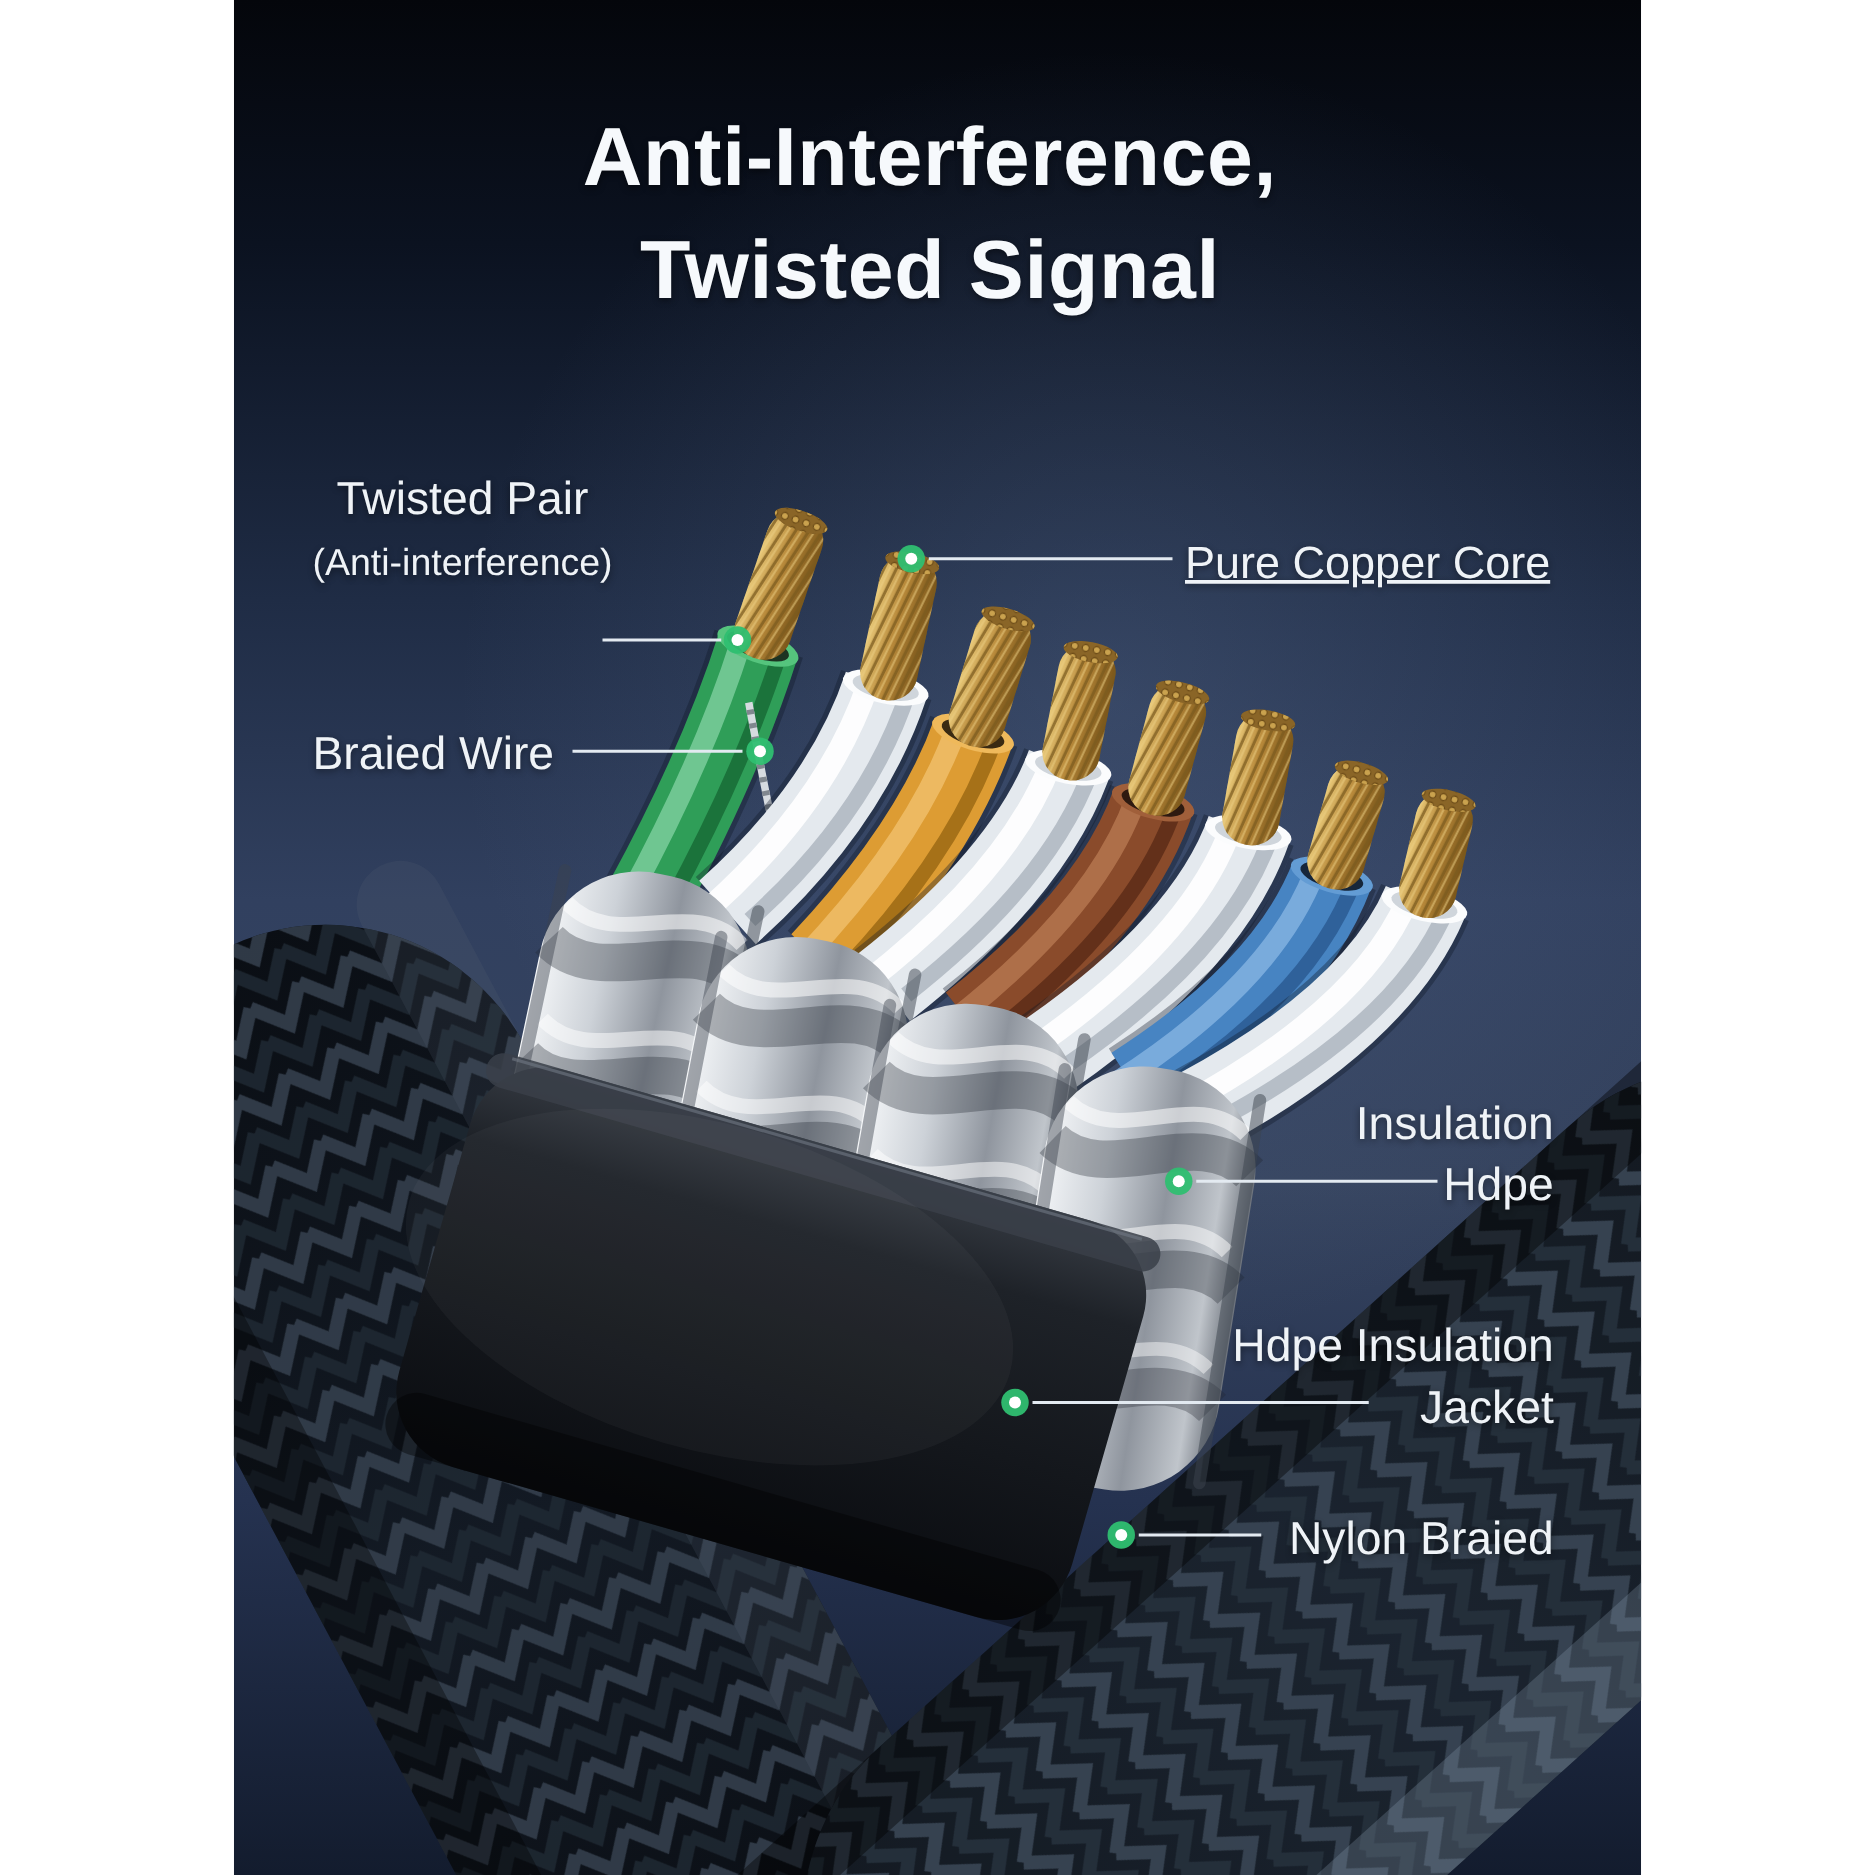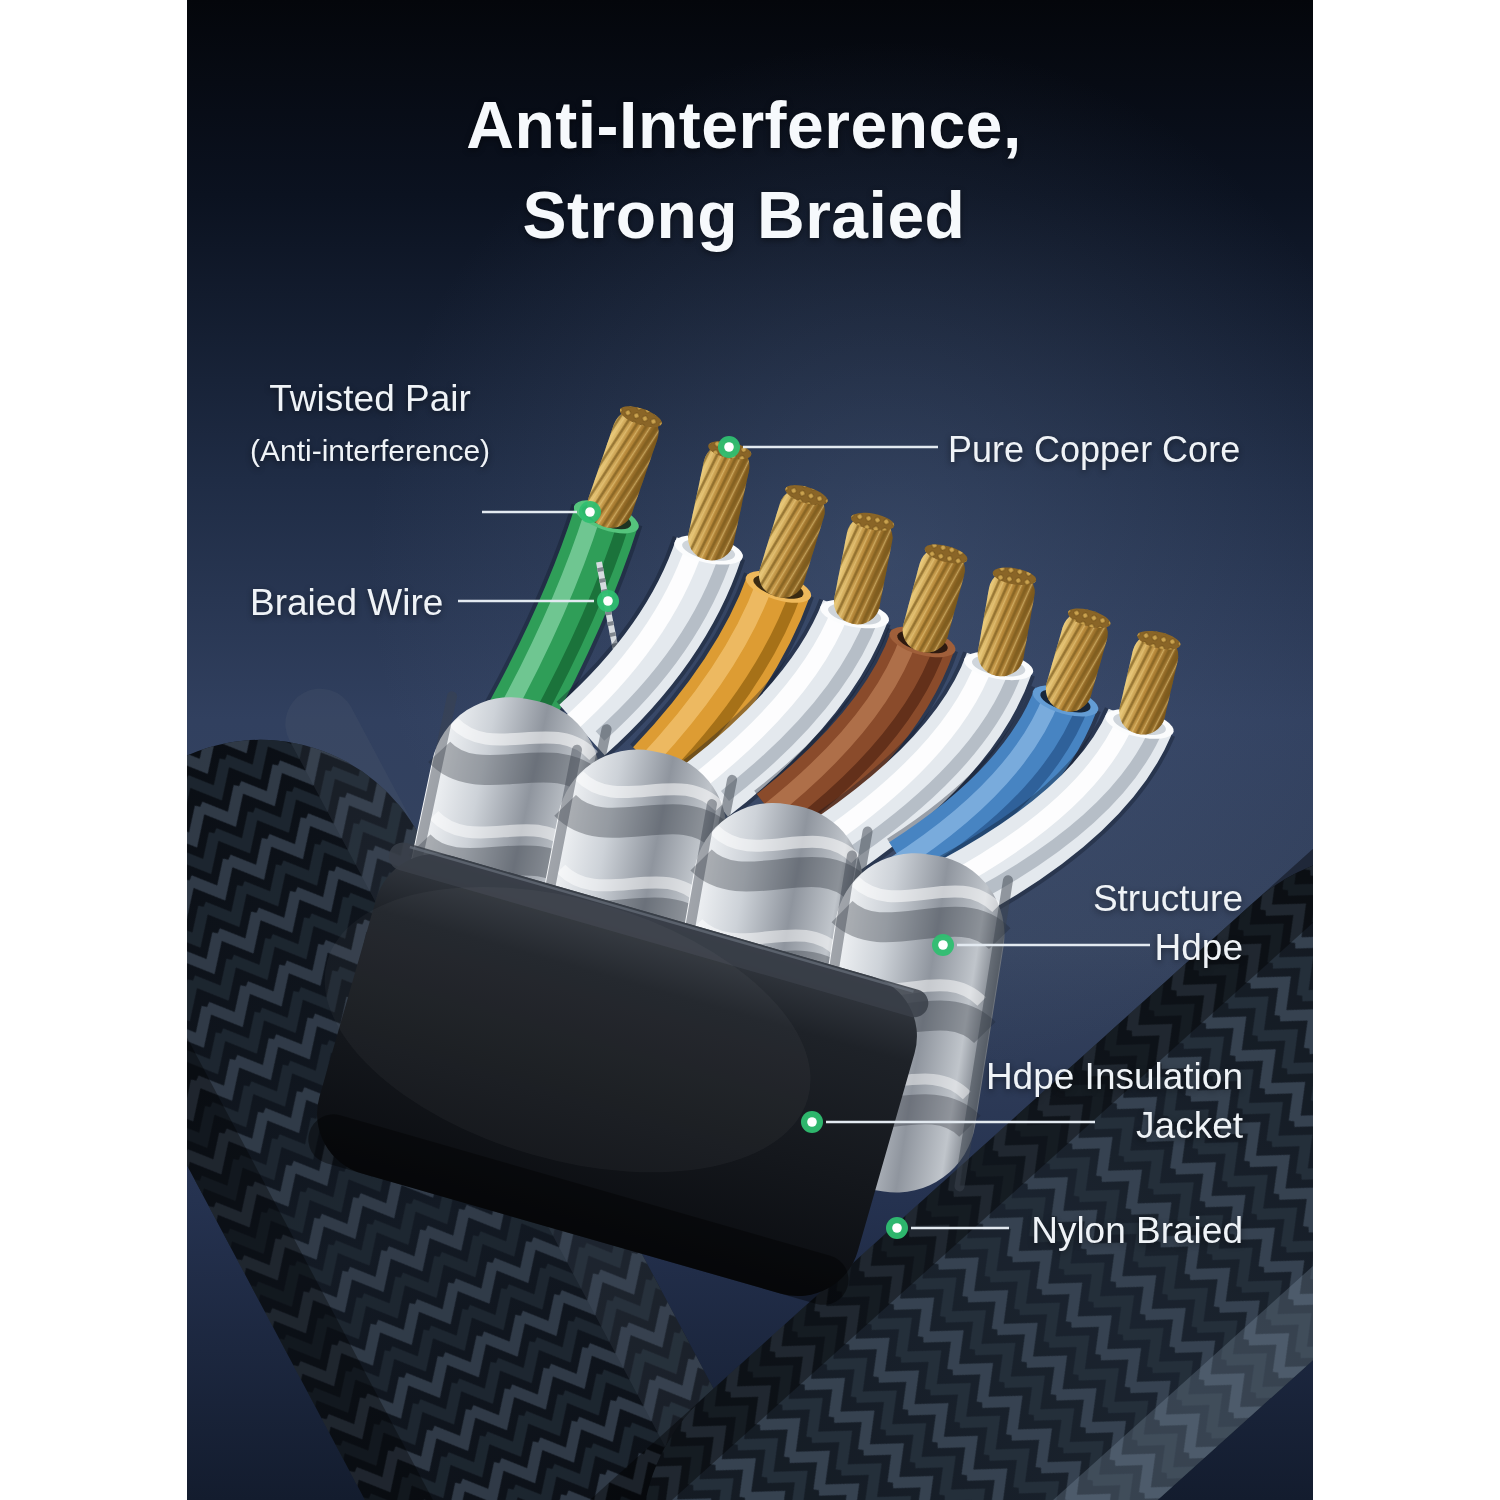"Strong Braied" div { text: Strong Braied -> Twisted Signal }
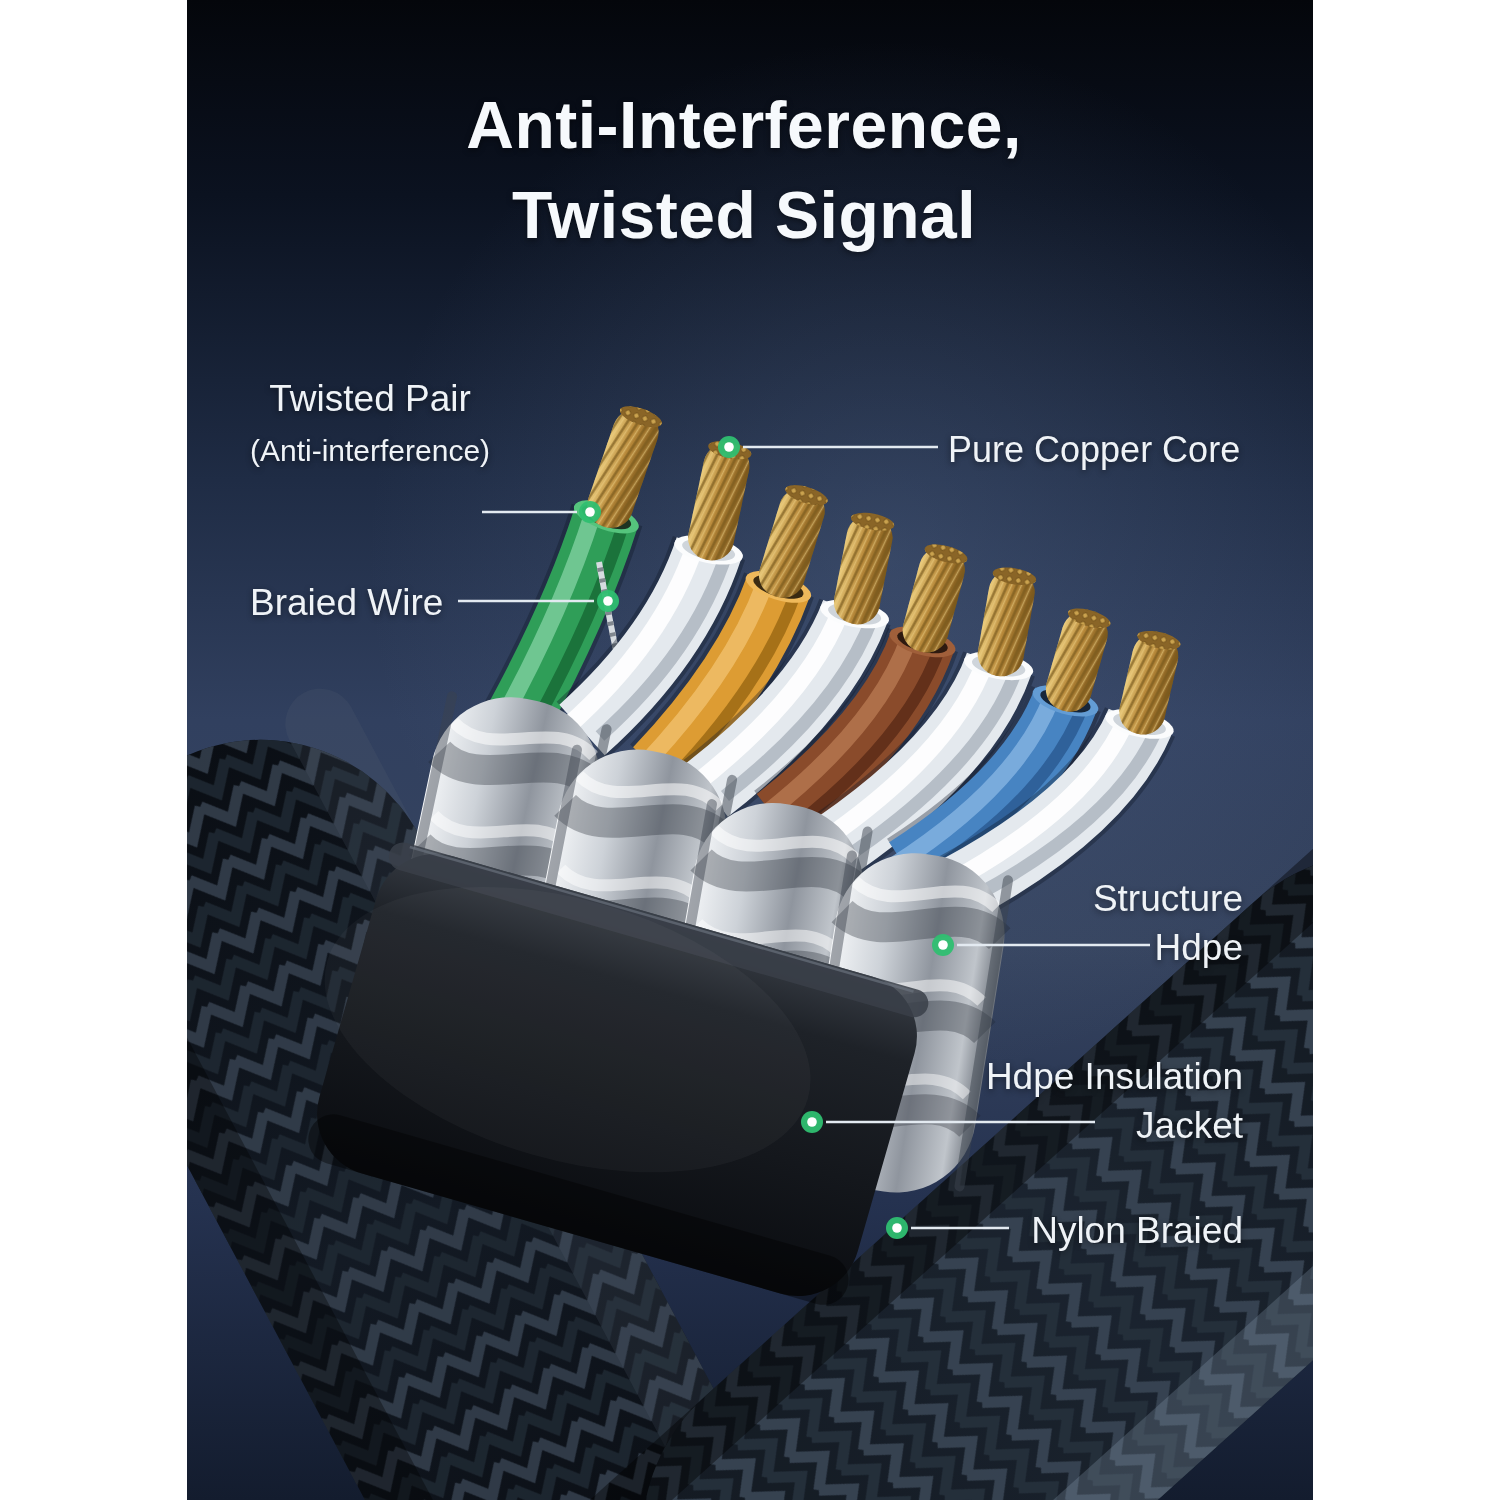"Pure Copper Core" .purecopper { text-decoration: none -> underline }
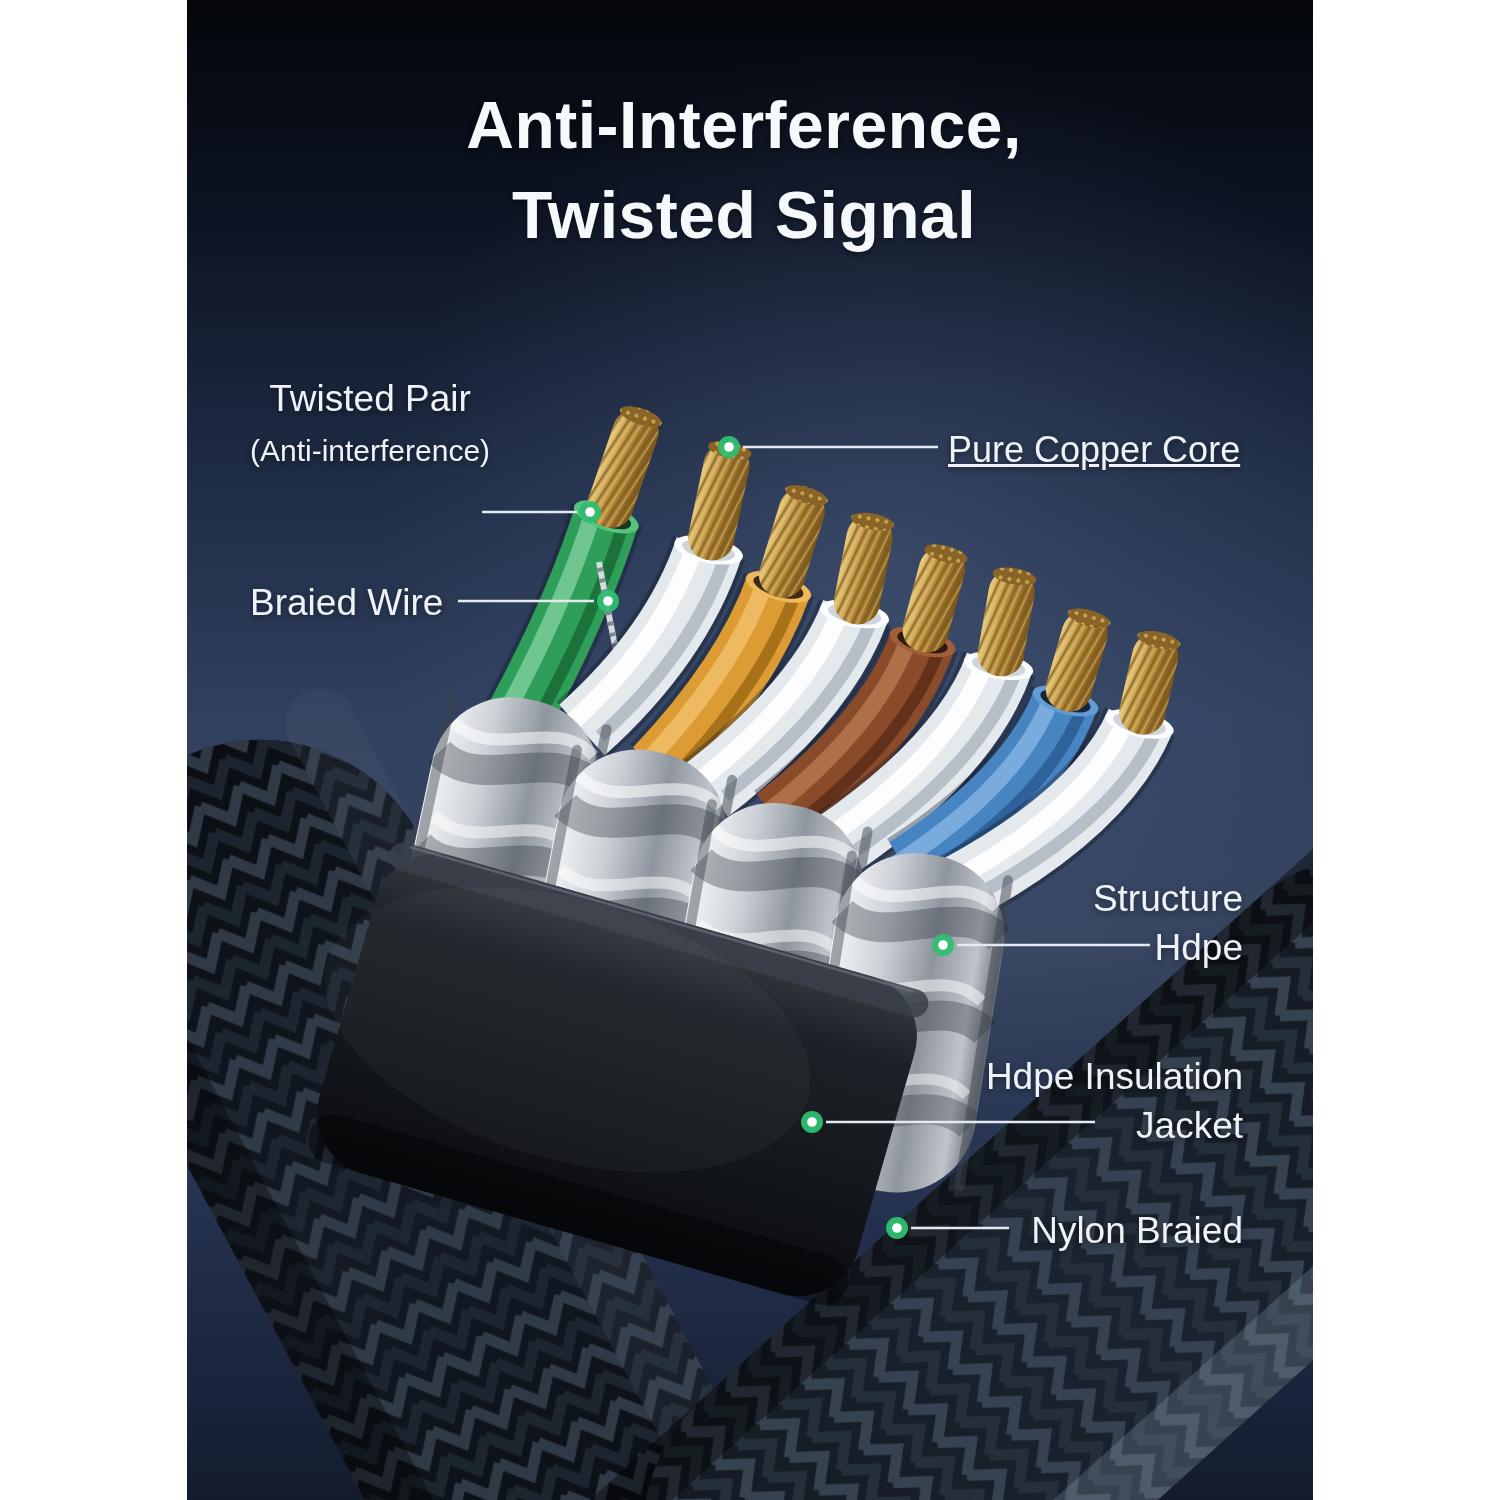"Structure" div { text: Structure -> Insulation }
